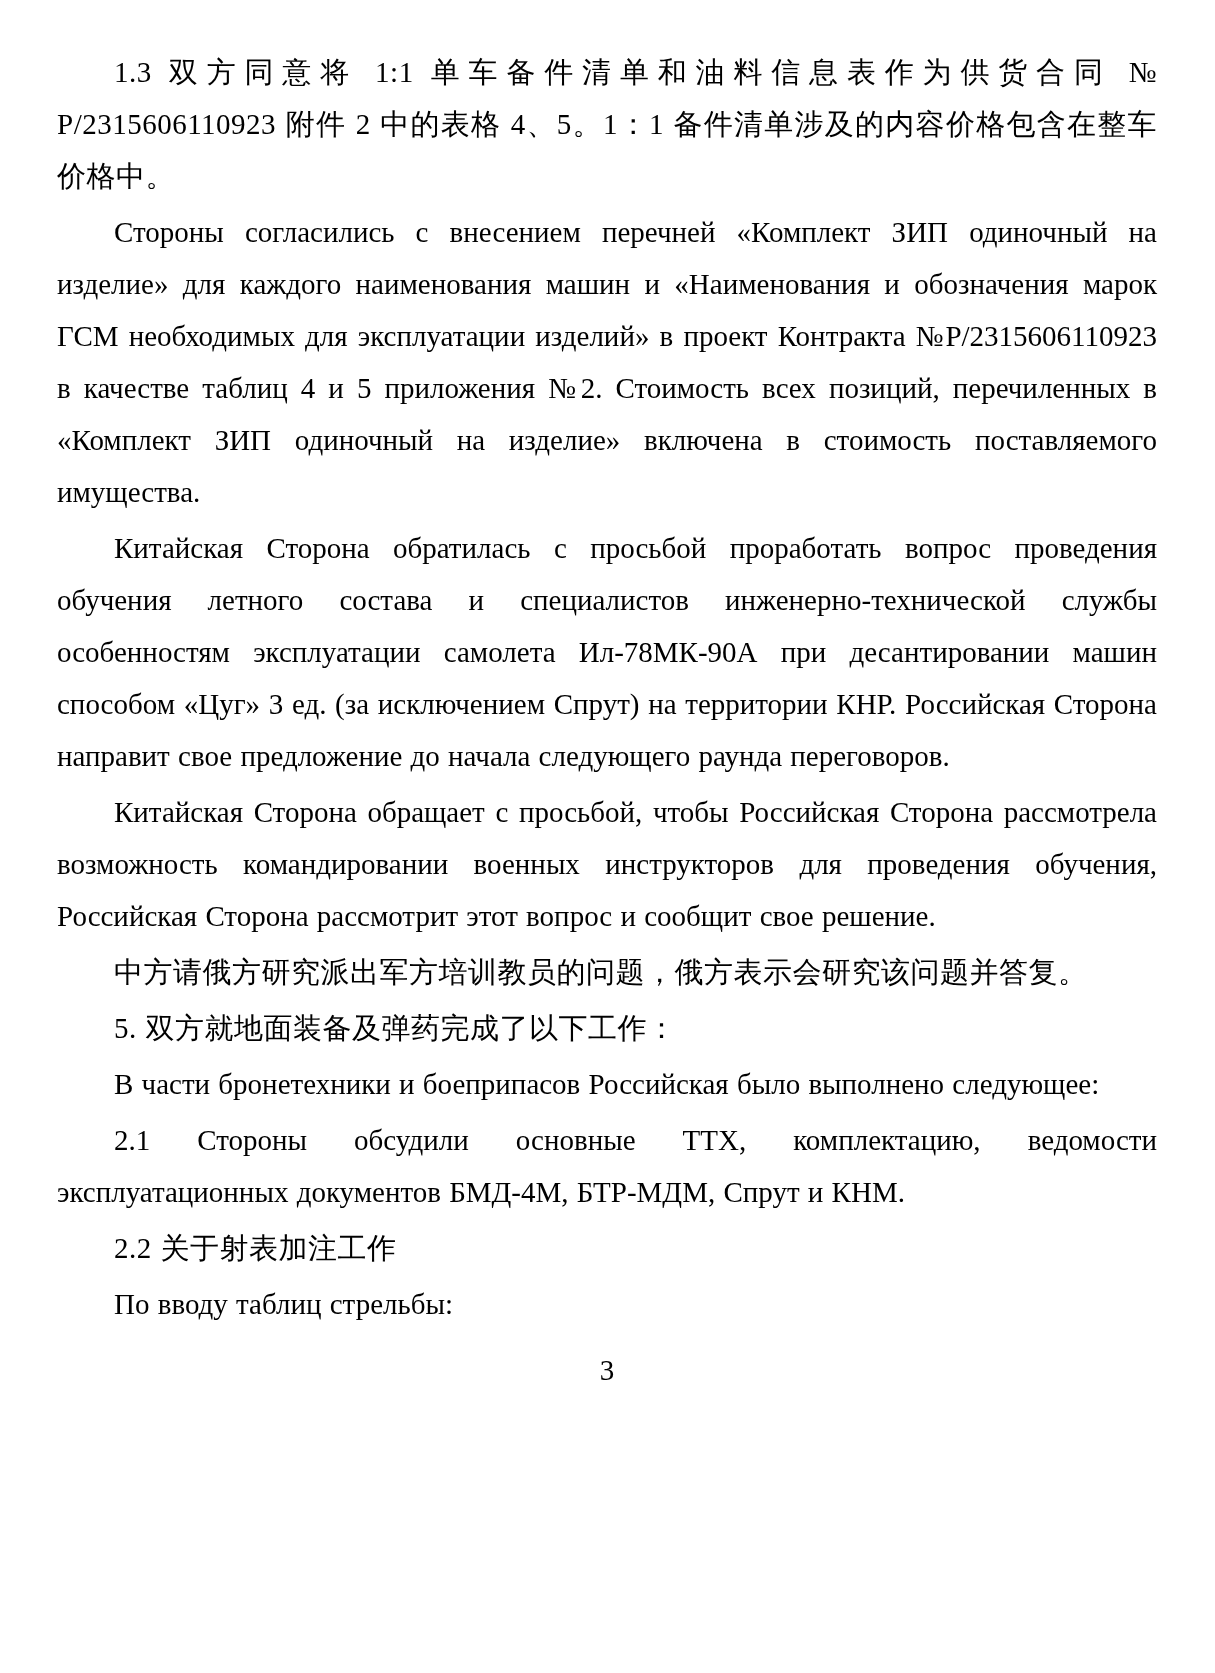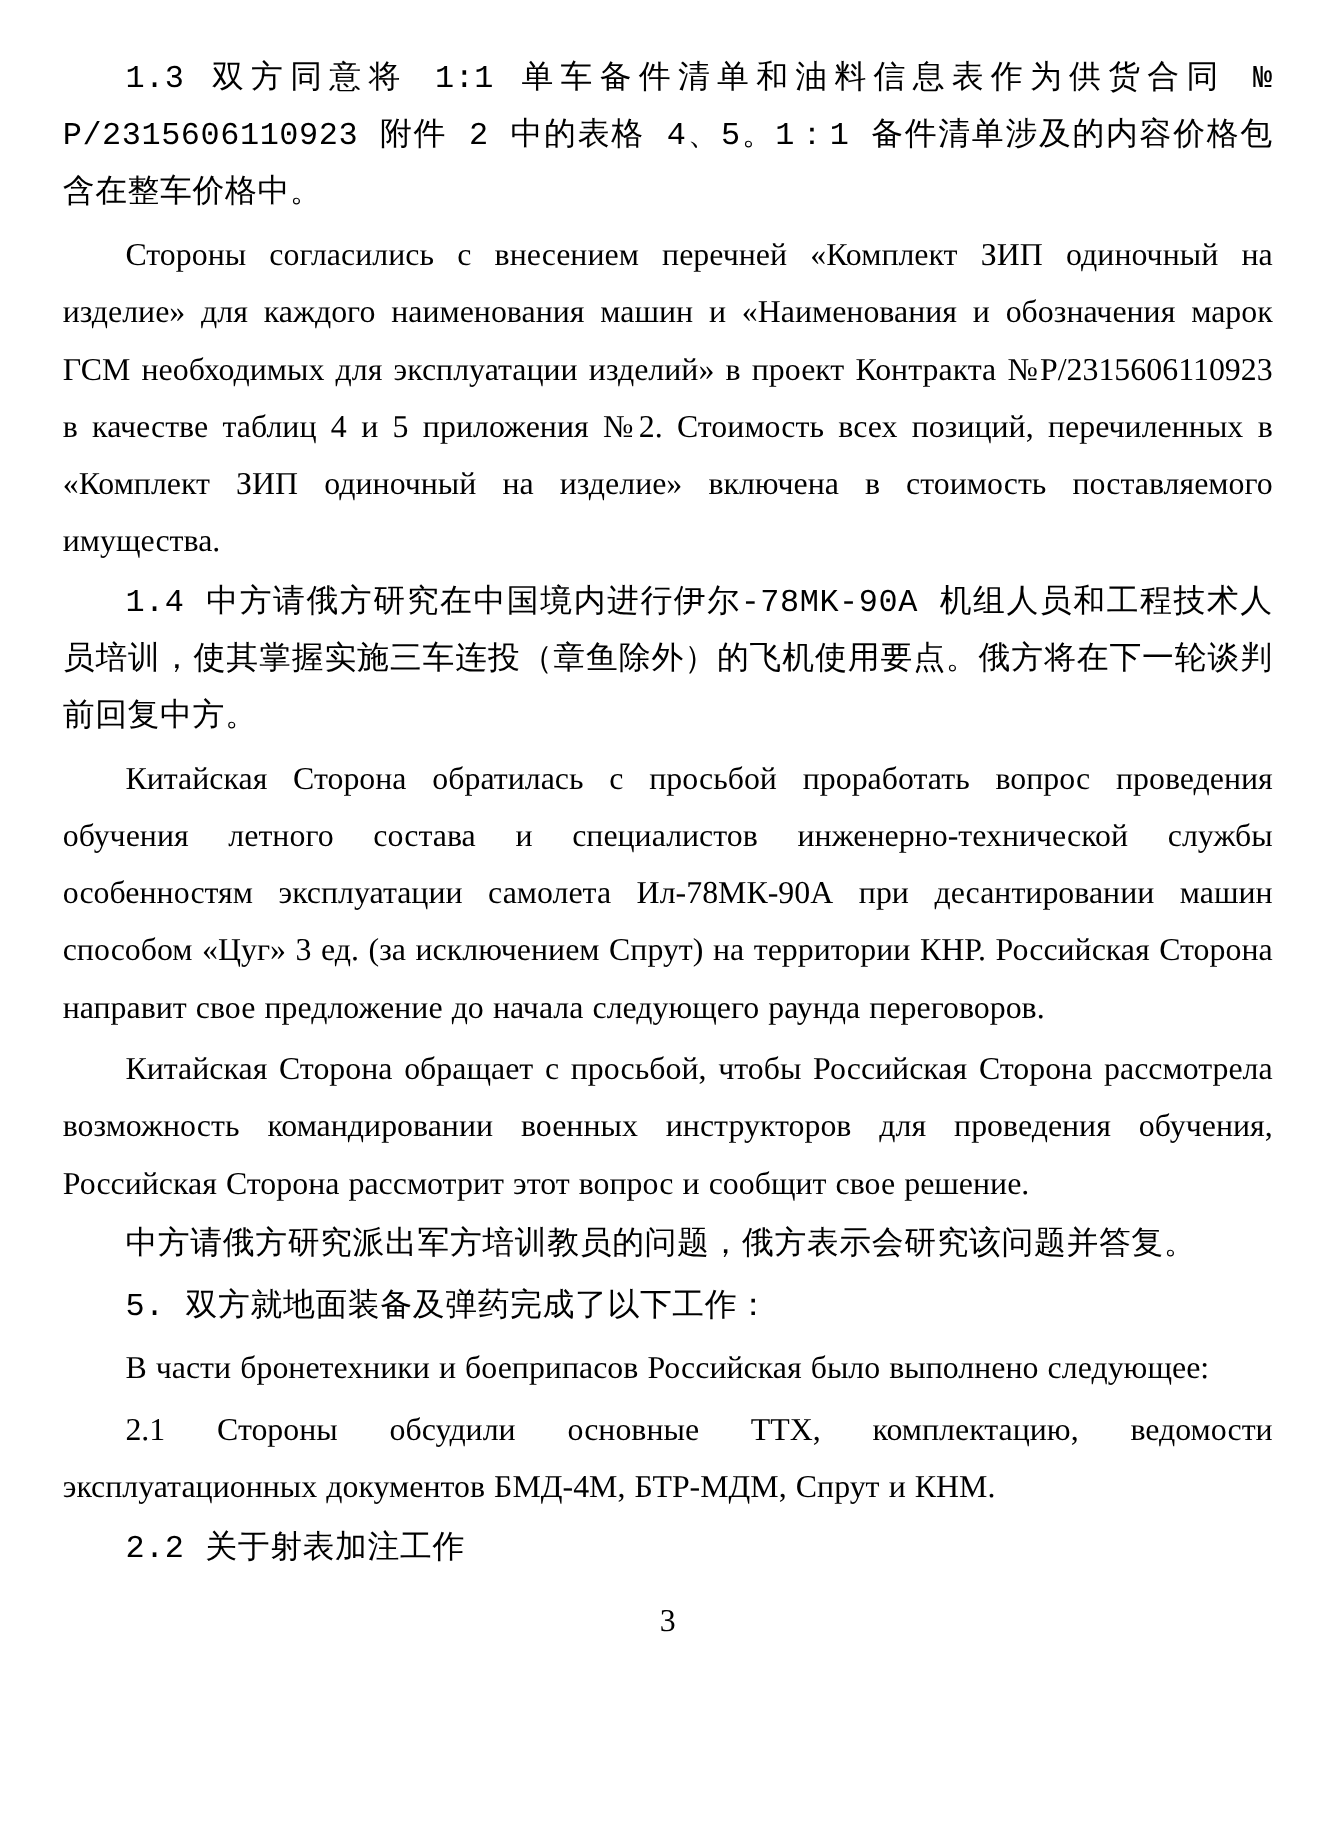"1.3 双方同意将 1:1 单车备件清单和油料信息表作为供货合同 №" p.doc-line.zh { font-family: Liberation Mono, monospace -> Liberation Serif, serif }
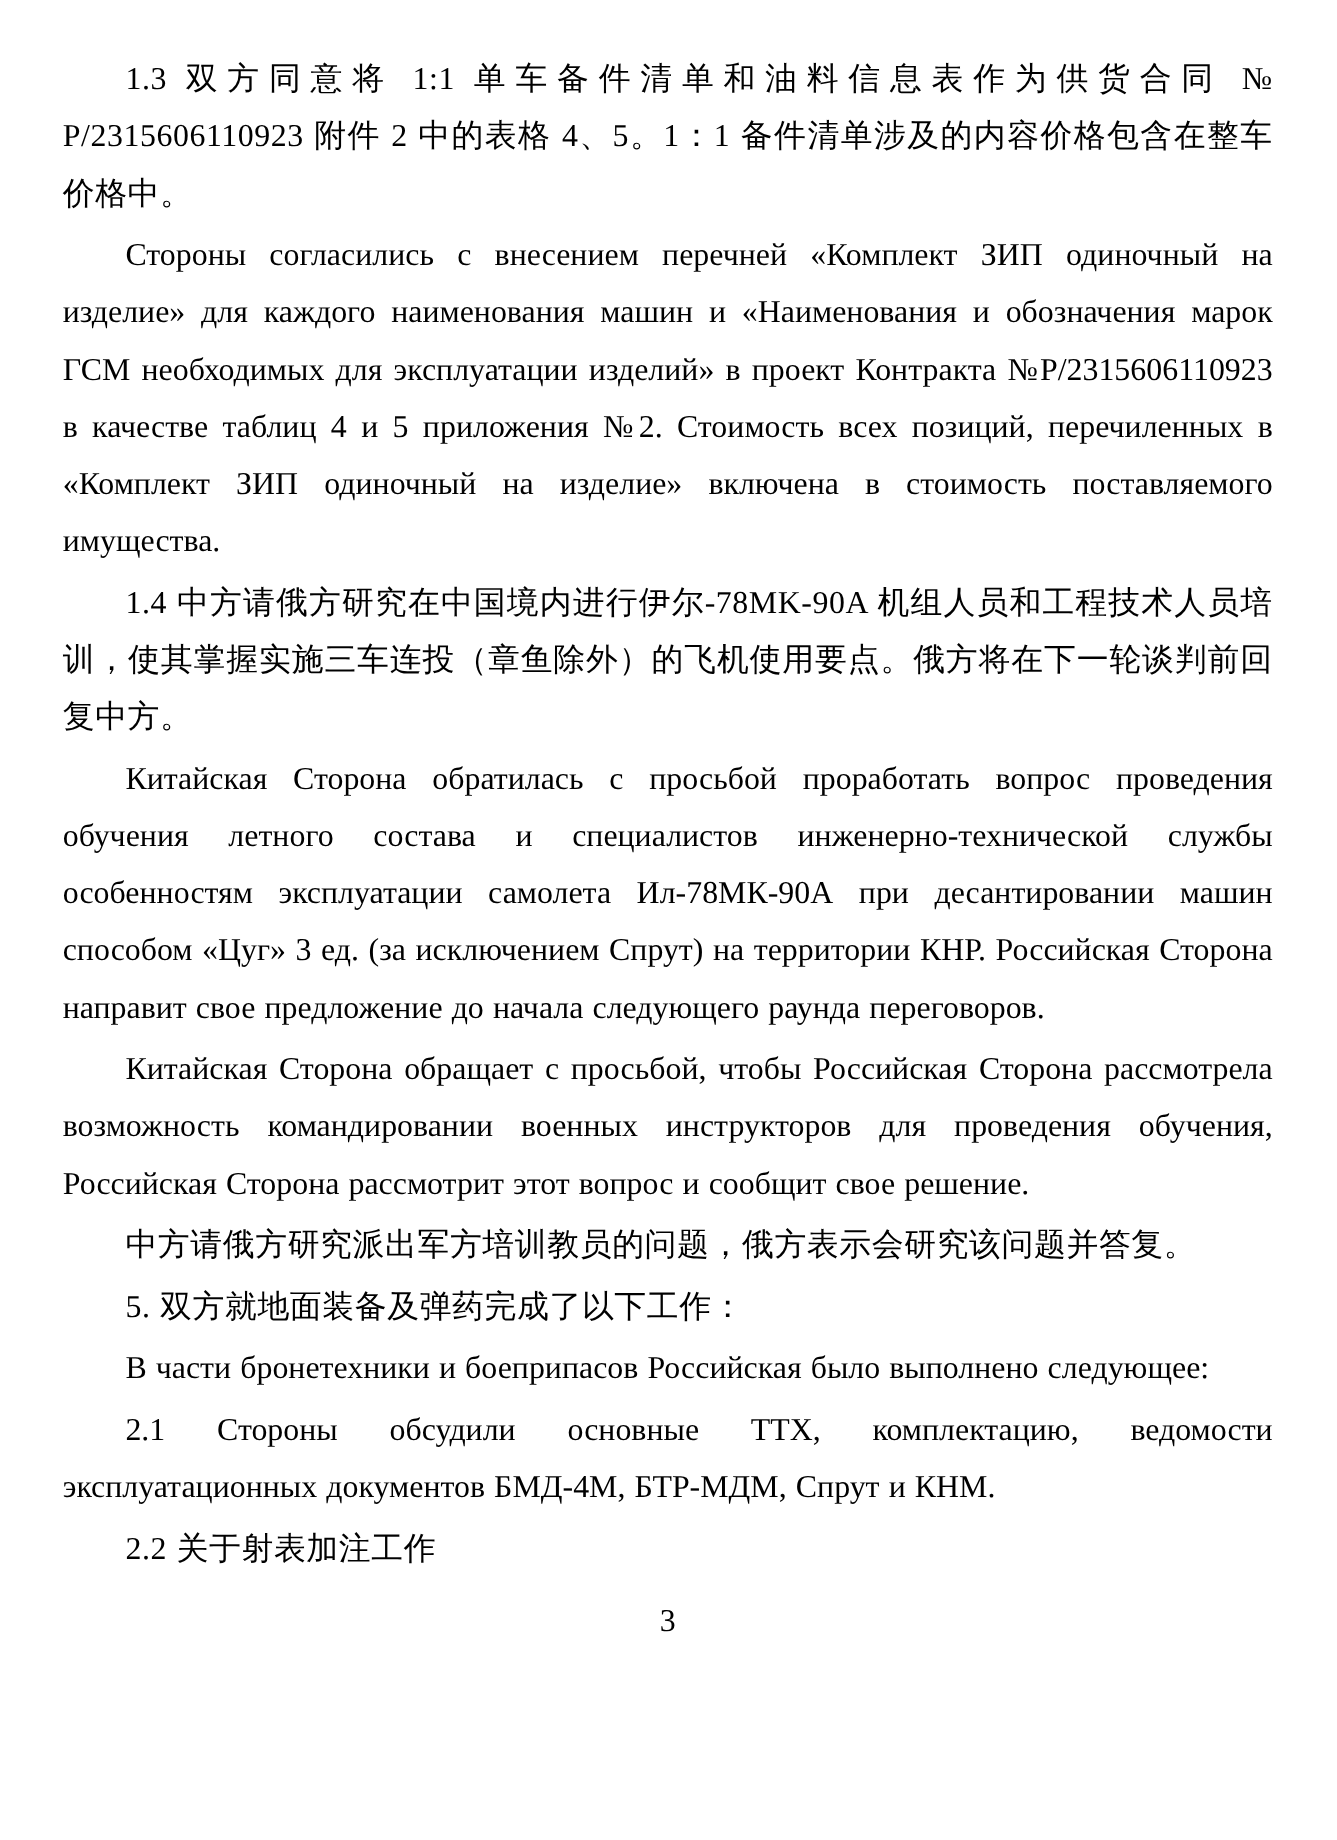"1.4 中方请俄方研究在中国境内进行伊尔-78MK-90A" p.doc-line { html: <p>1.4 中方请俄方研究在中国境内进行伊尔-78MK-90A 机组人员和工程技术人员培训，使其掌握实施三车连投（章鱼除外）的飞机使用要点。俄方将在下一轮谈判前回复中方。</p> -> none }
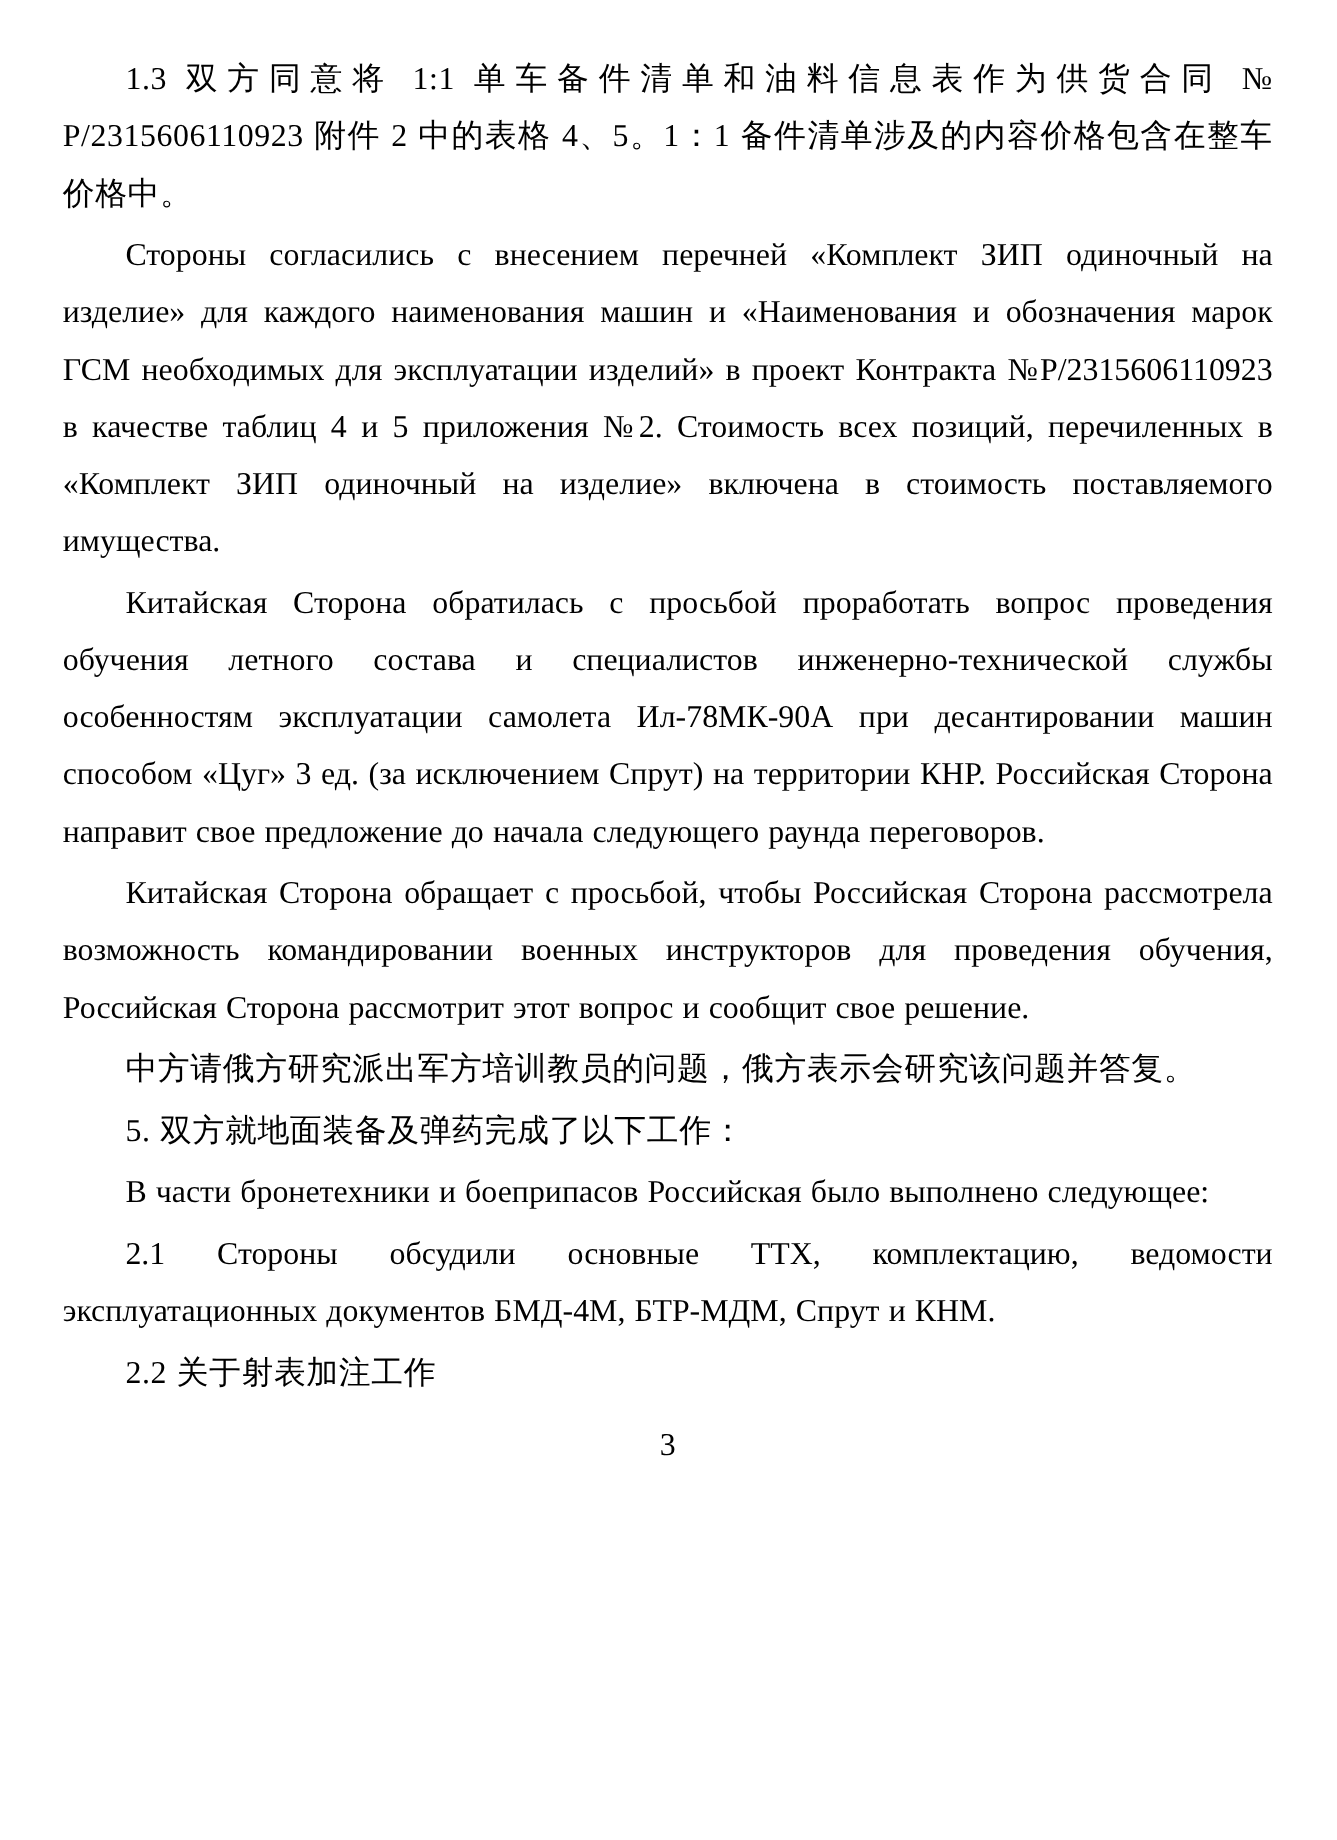"По вводу таблиц стрельбы:" p.doc-line { html: none -> <p>По вводу таблиц стрельбы:</p> }
